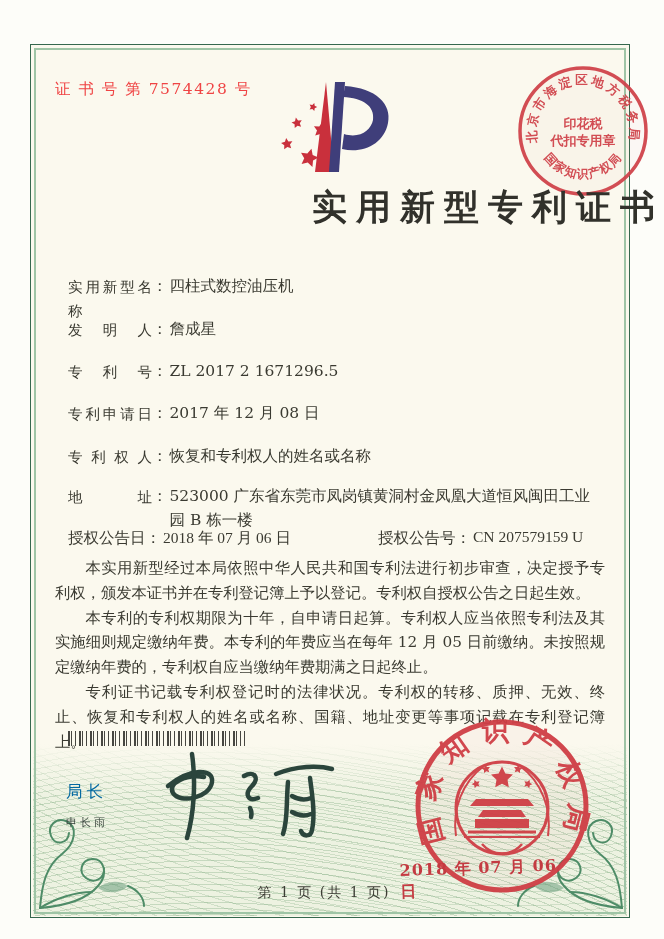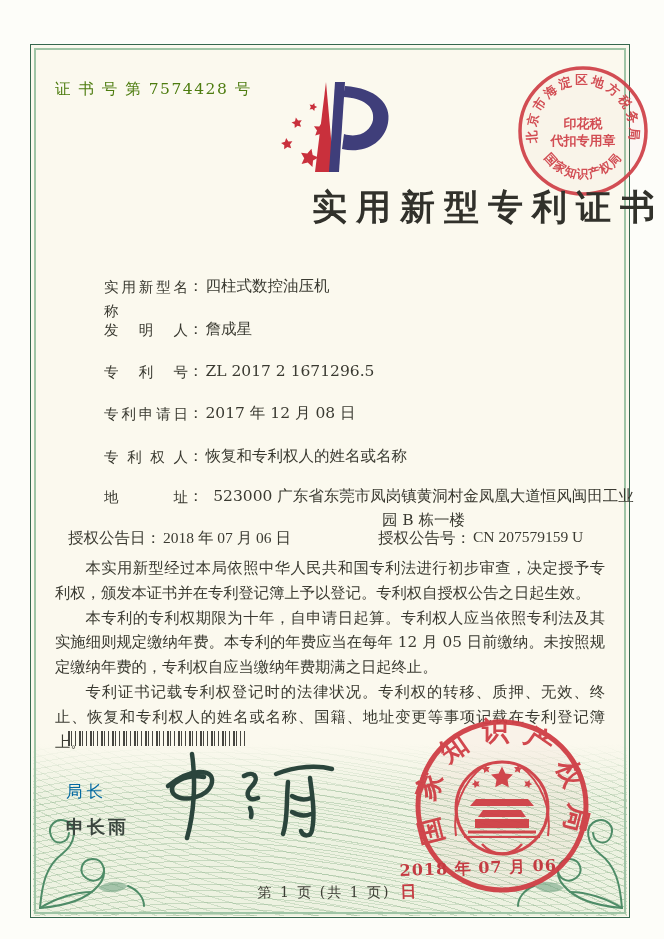"证 书 号 第 7574428" .cert-no { color: #4d7c0f -> #ef4444 }
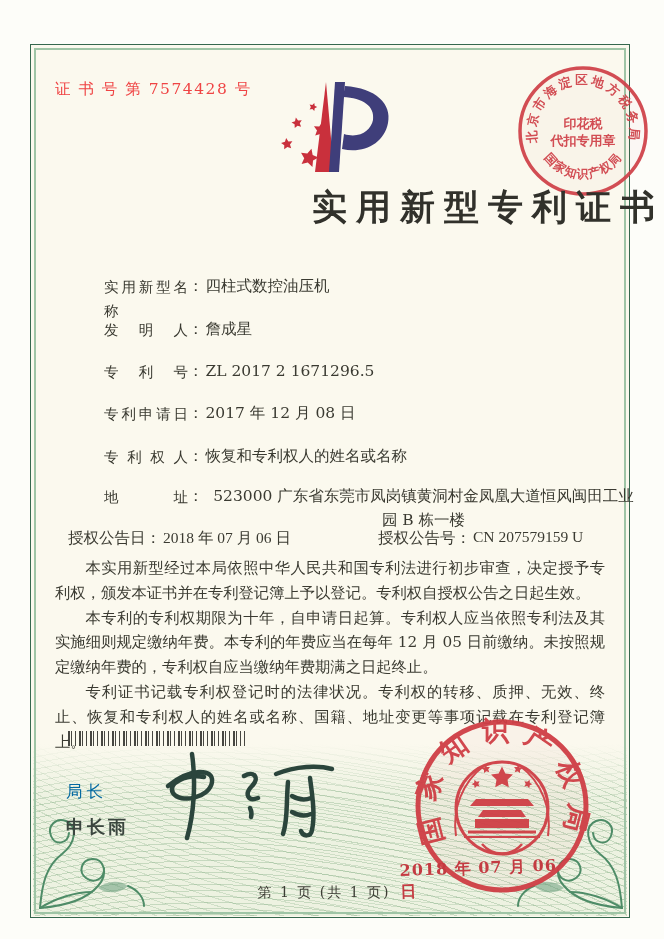"实用新型名称" .flabel { margin-left: 36px -> none }
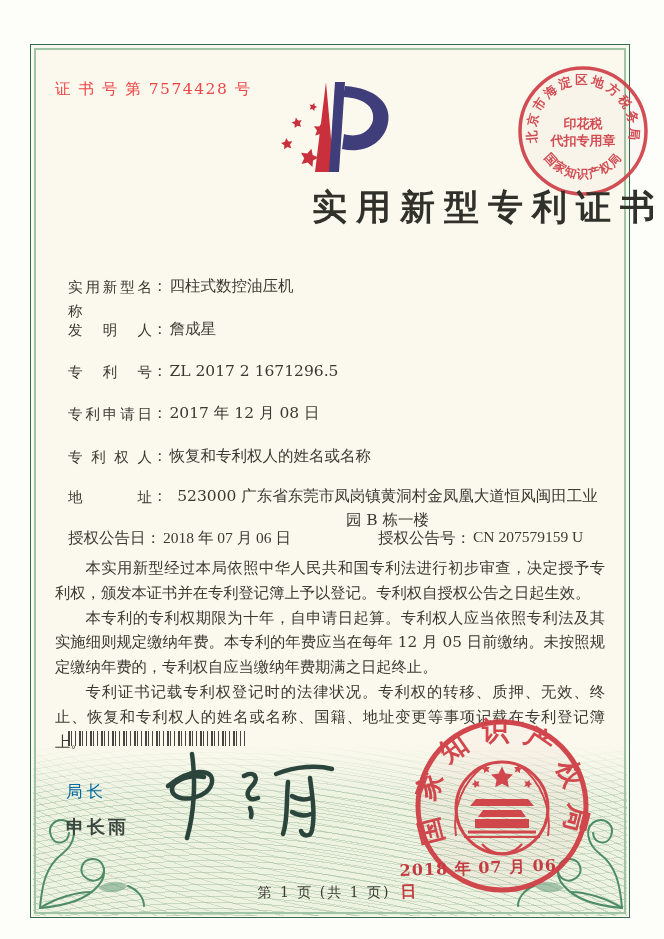"四柱式数控油压机" .fvalue { text-align: center -> none }
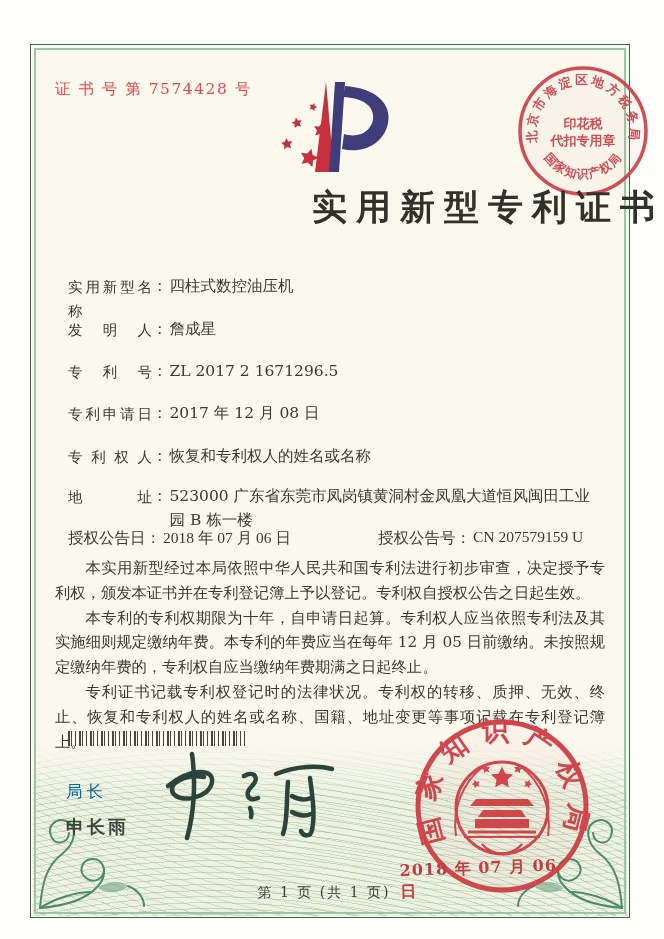"申长雨" .signer-name { font-size: 18px -> 11px; font-weight: 700 -> 400 }
